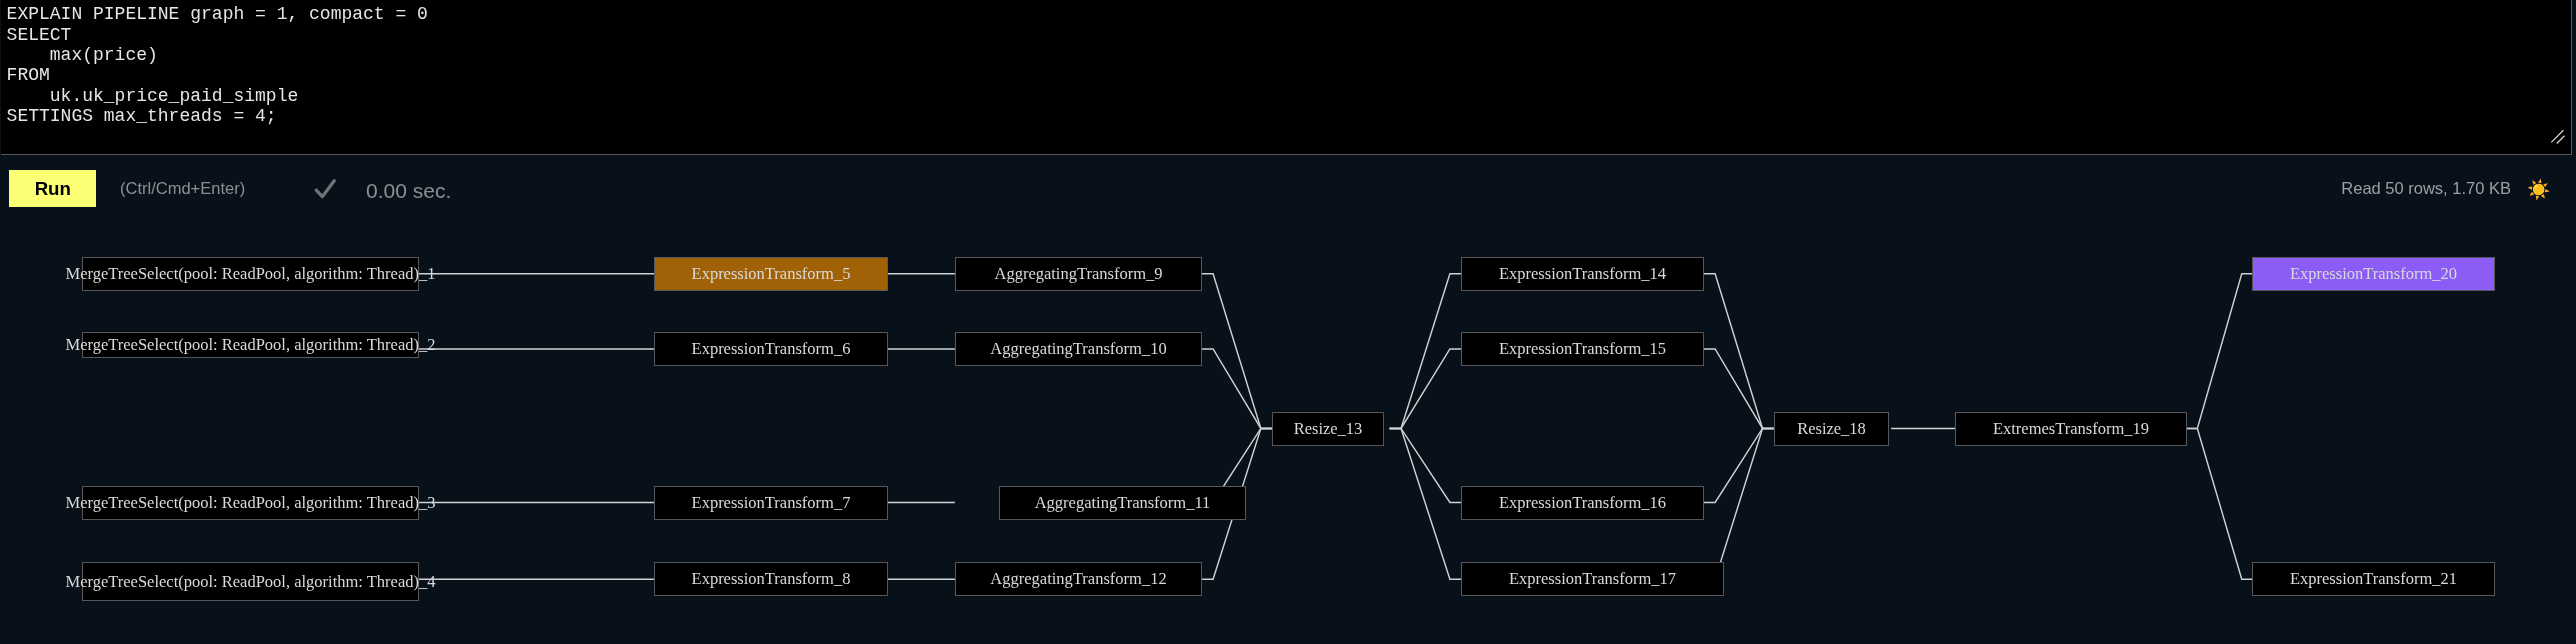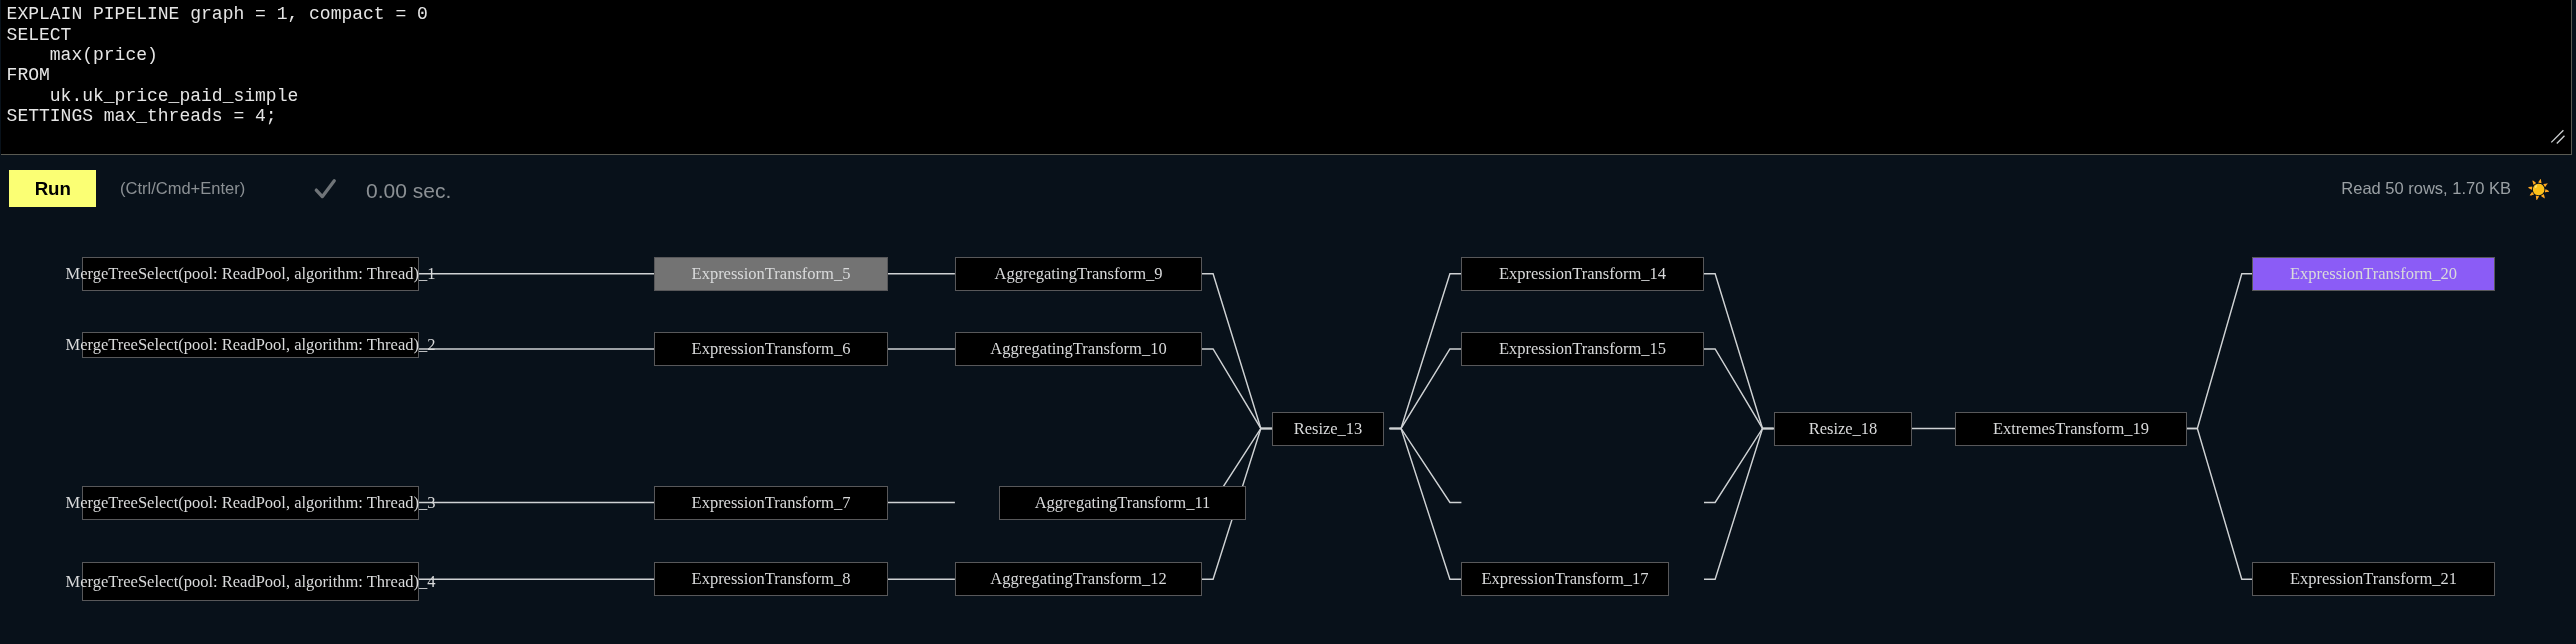"ExpressionTransform_5" div.node { background: #737373 -> #a16207 }
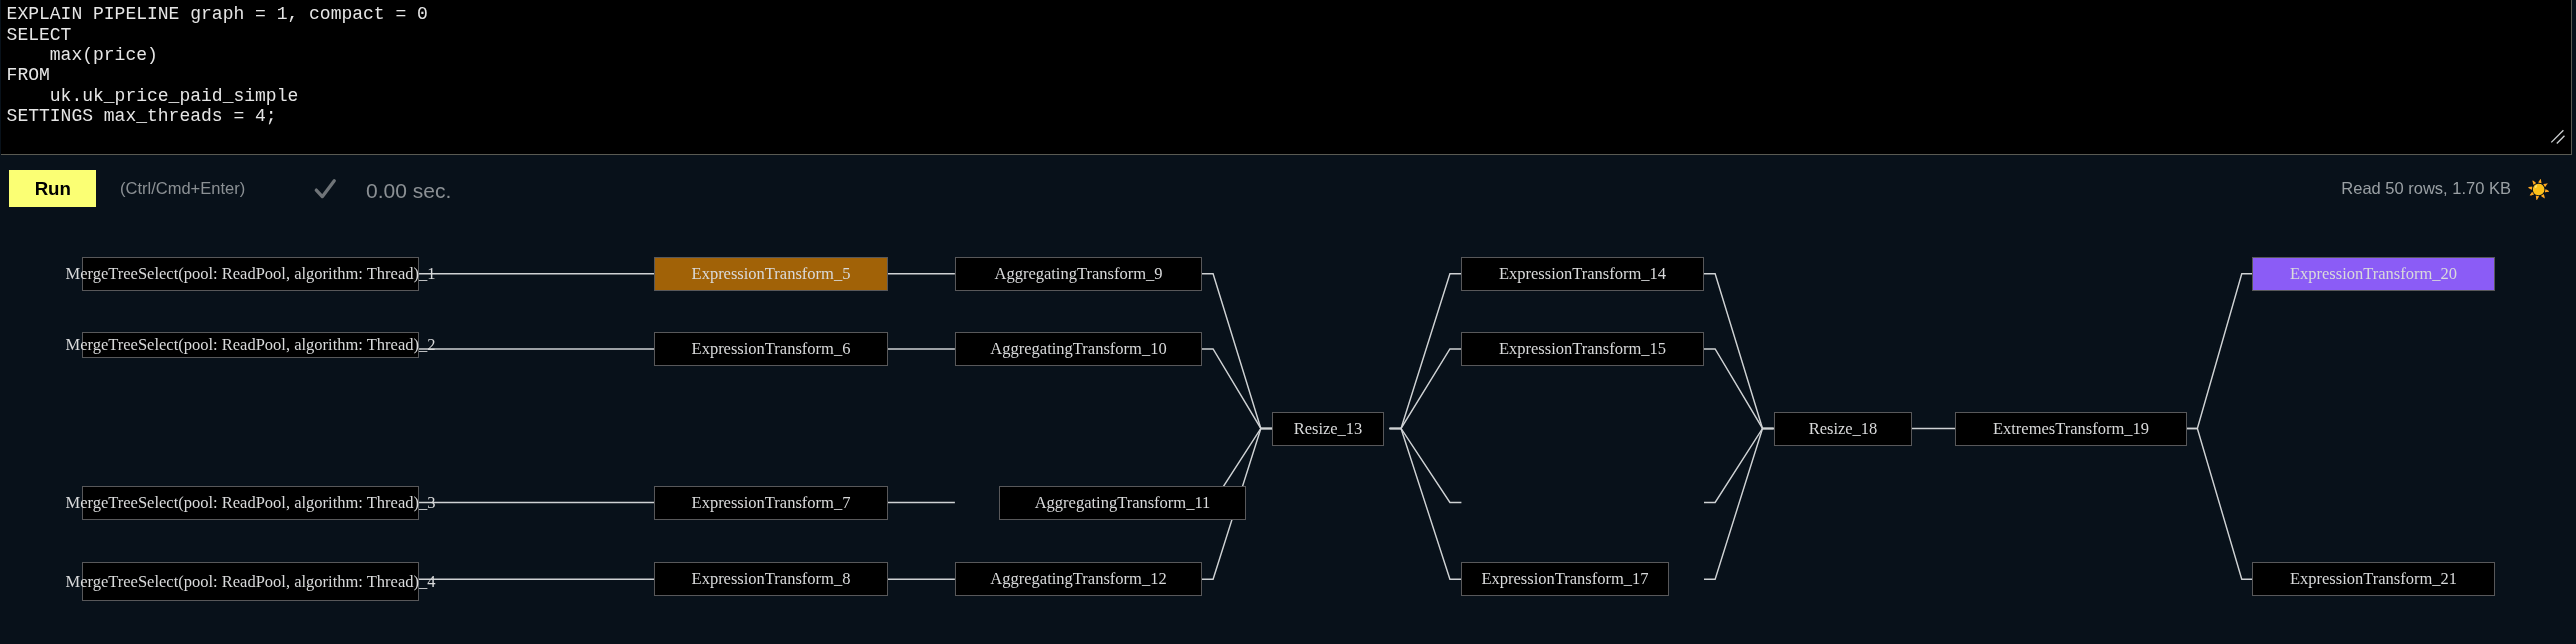"Resize_18" div.node { width: 138px -> 115px }
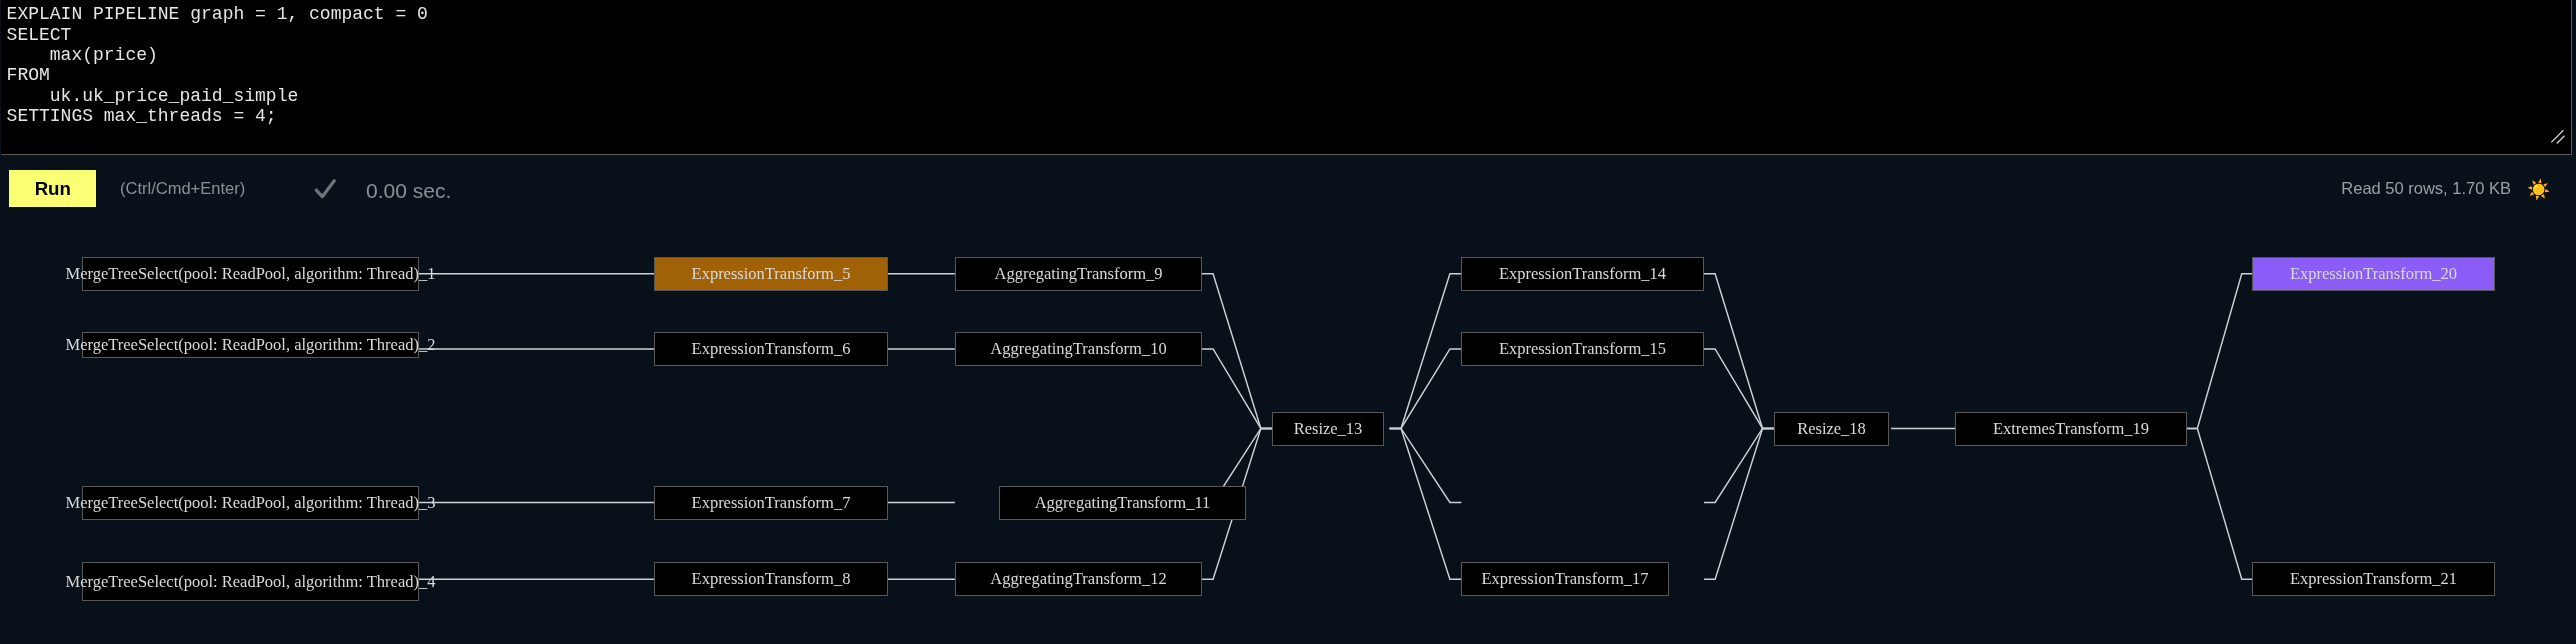"ExpressionTransform_16" div.node { html: none -> <div> <span>ExpressionTransform_16</span> </div> }
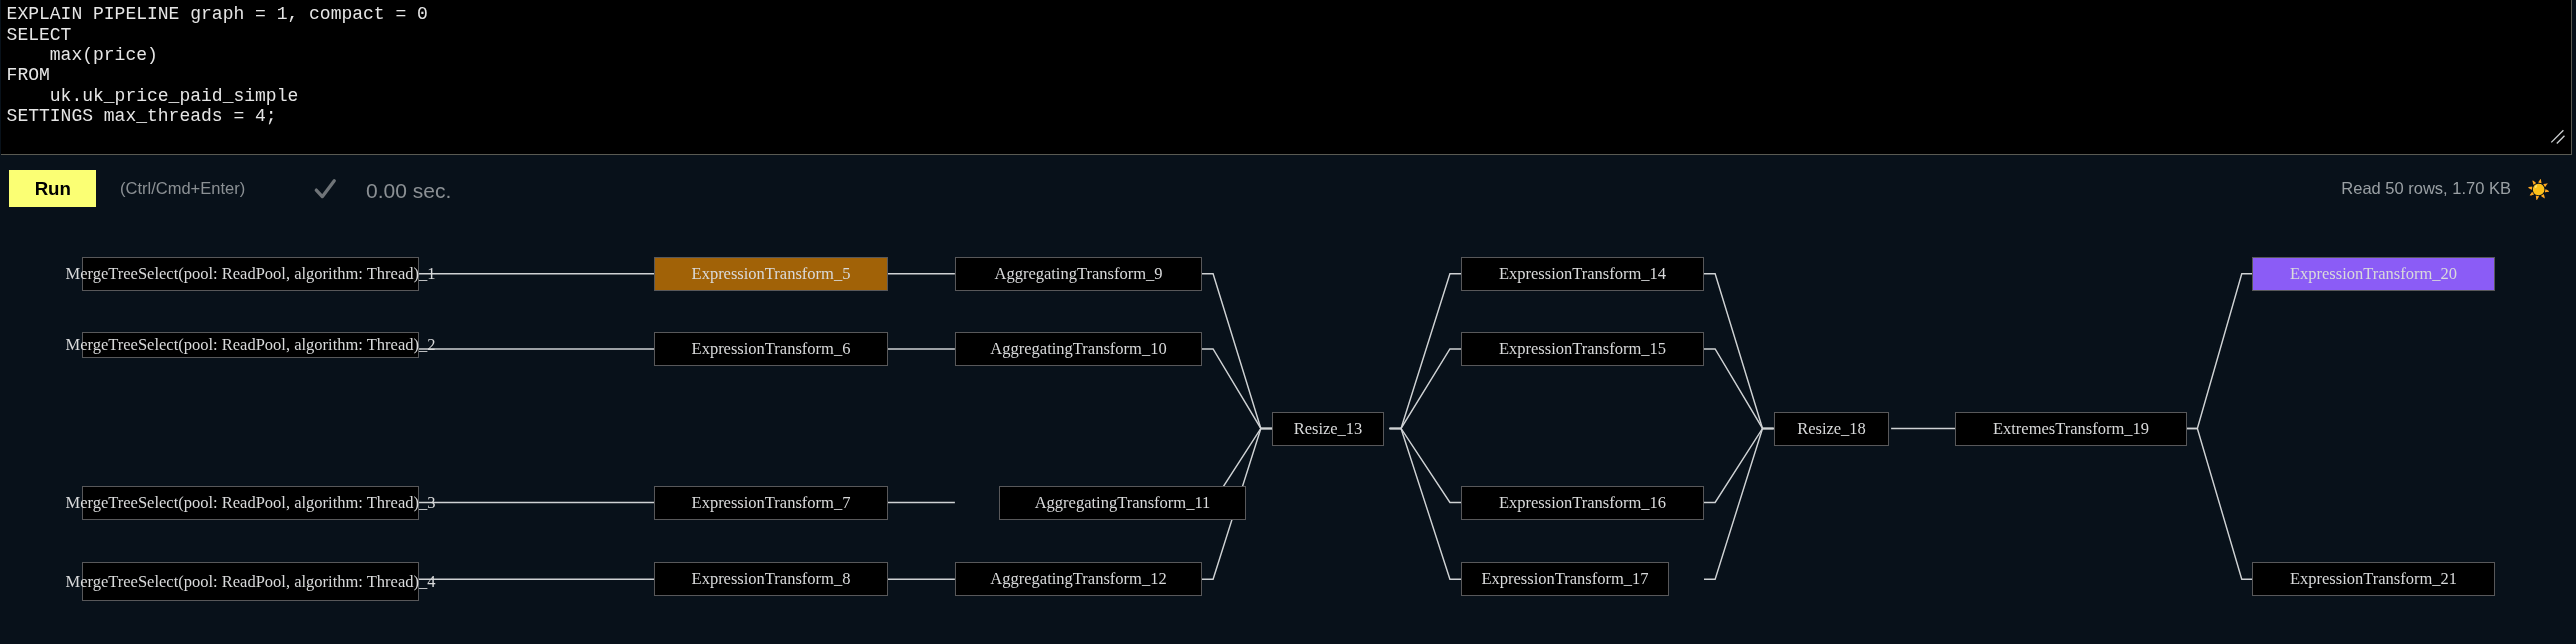"ExpressionTransform_17" div.node { width: 208px -> 263px }
